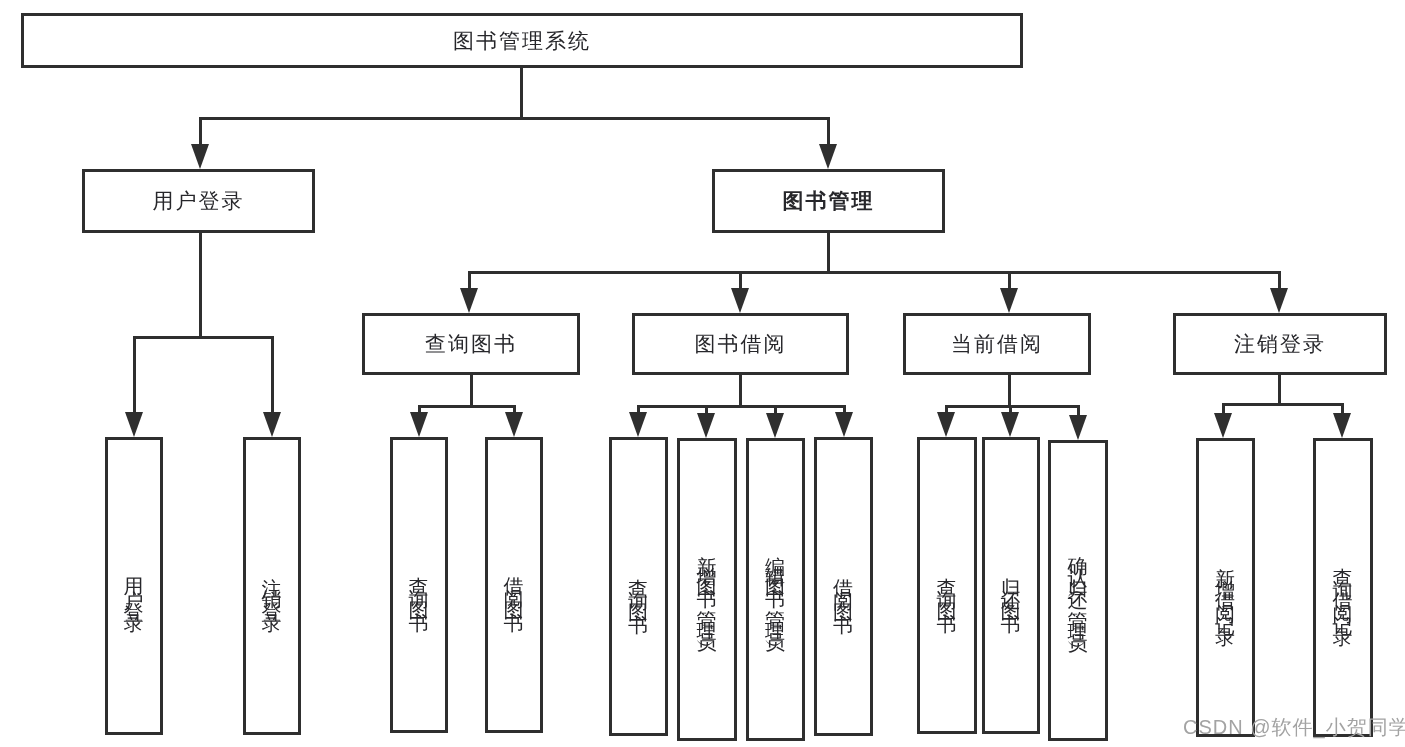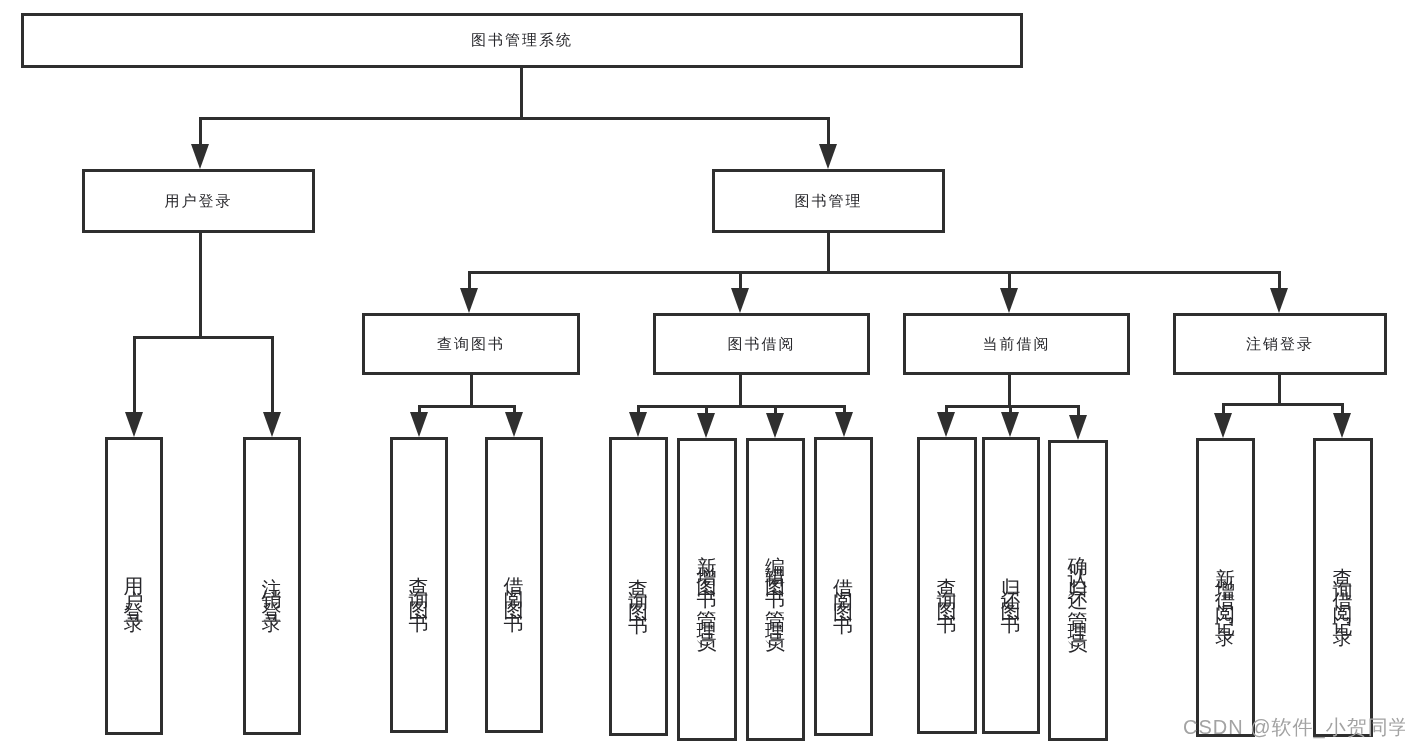"图书管理系统" .node.h span { font-size: 15px -> 21px }
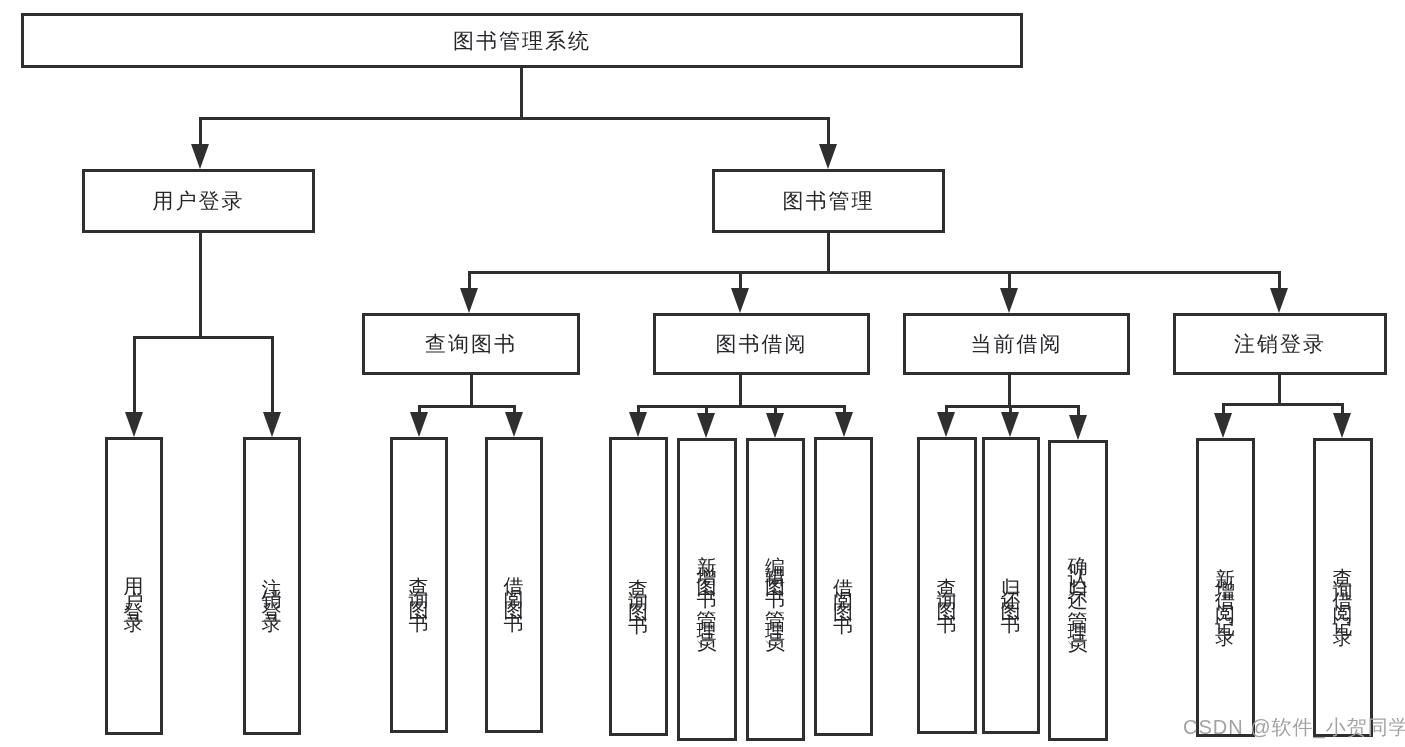"图书管理" div.node { font-weight: none -> bold }
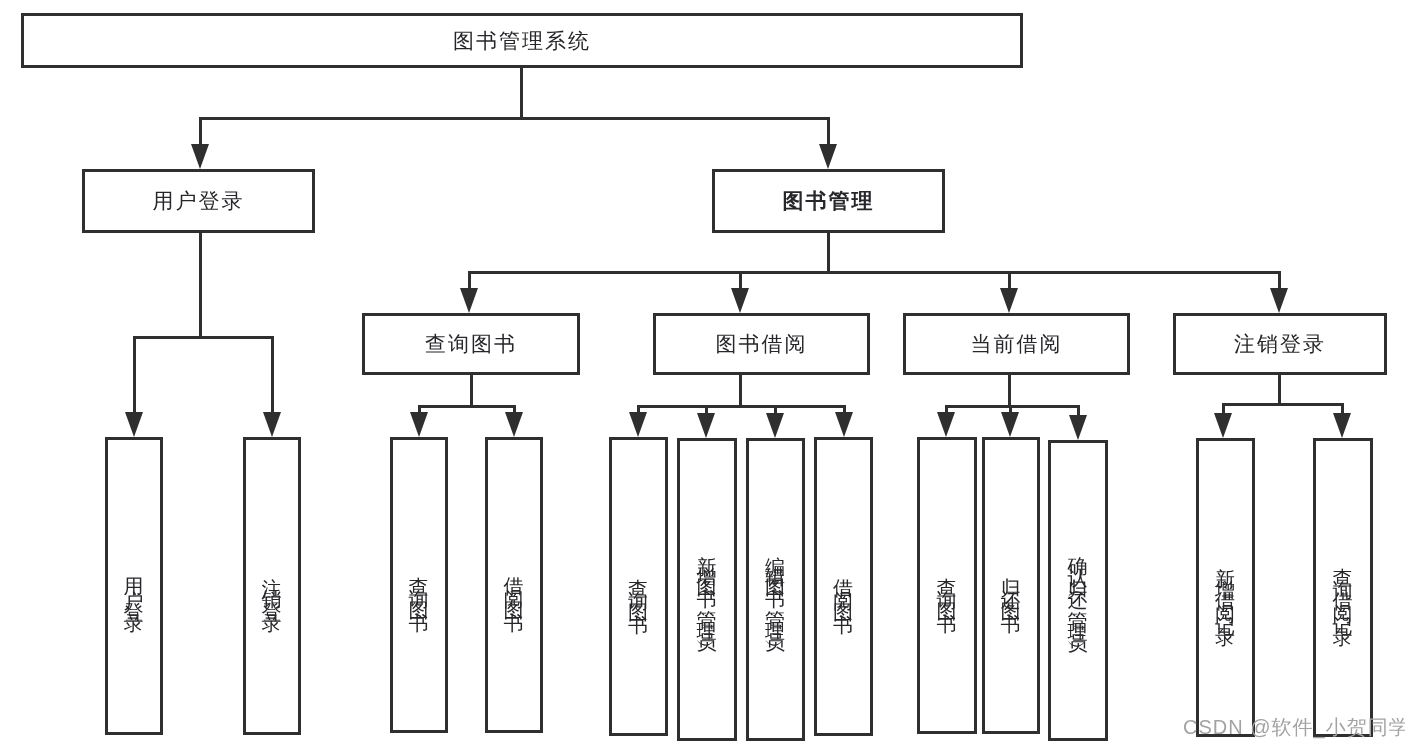"图书借阅" div.node { margin-left: 21px -> none }
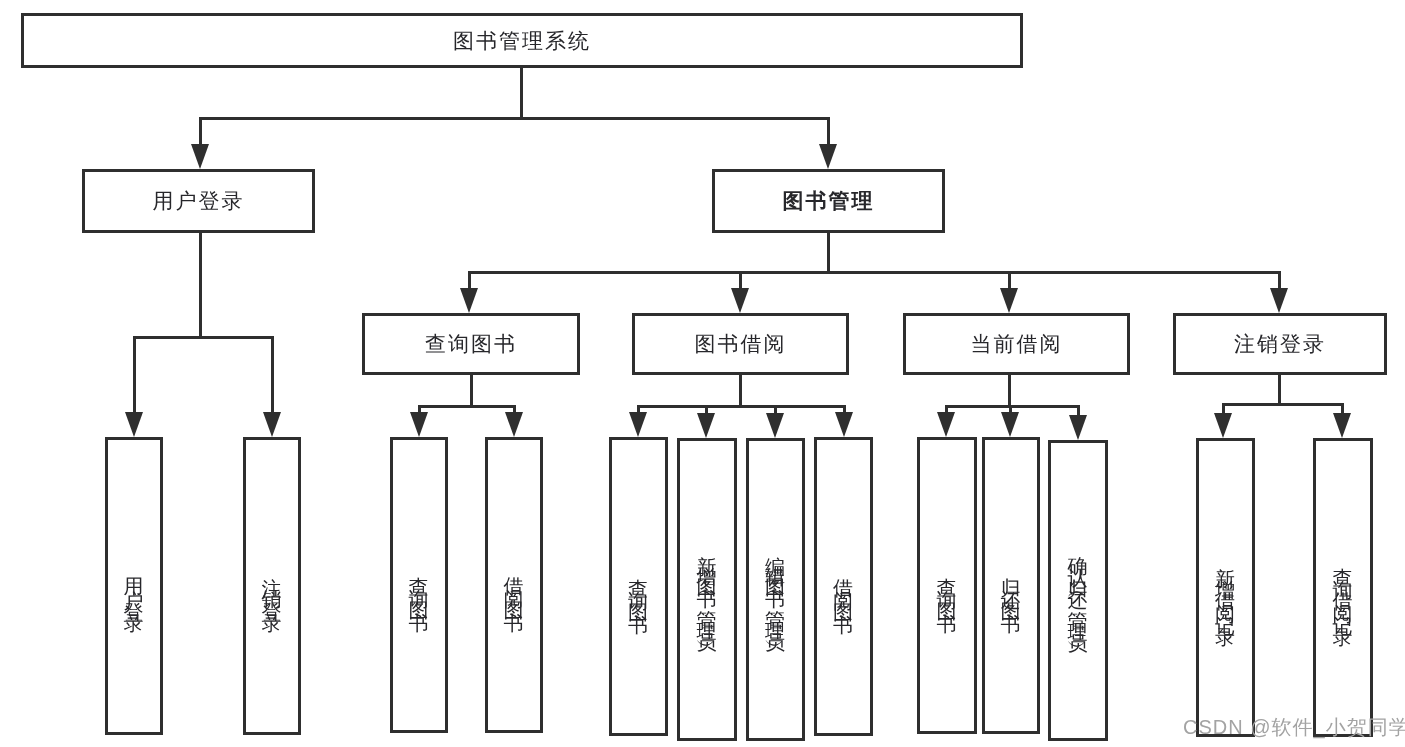"当前借阅" div.node { width: 227px -> 188px }
